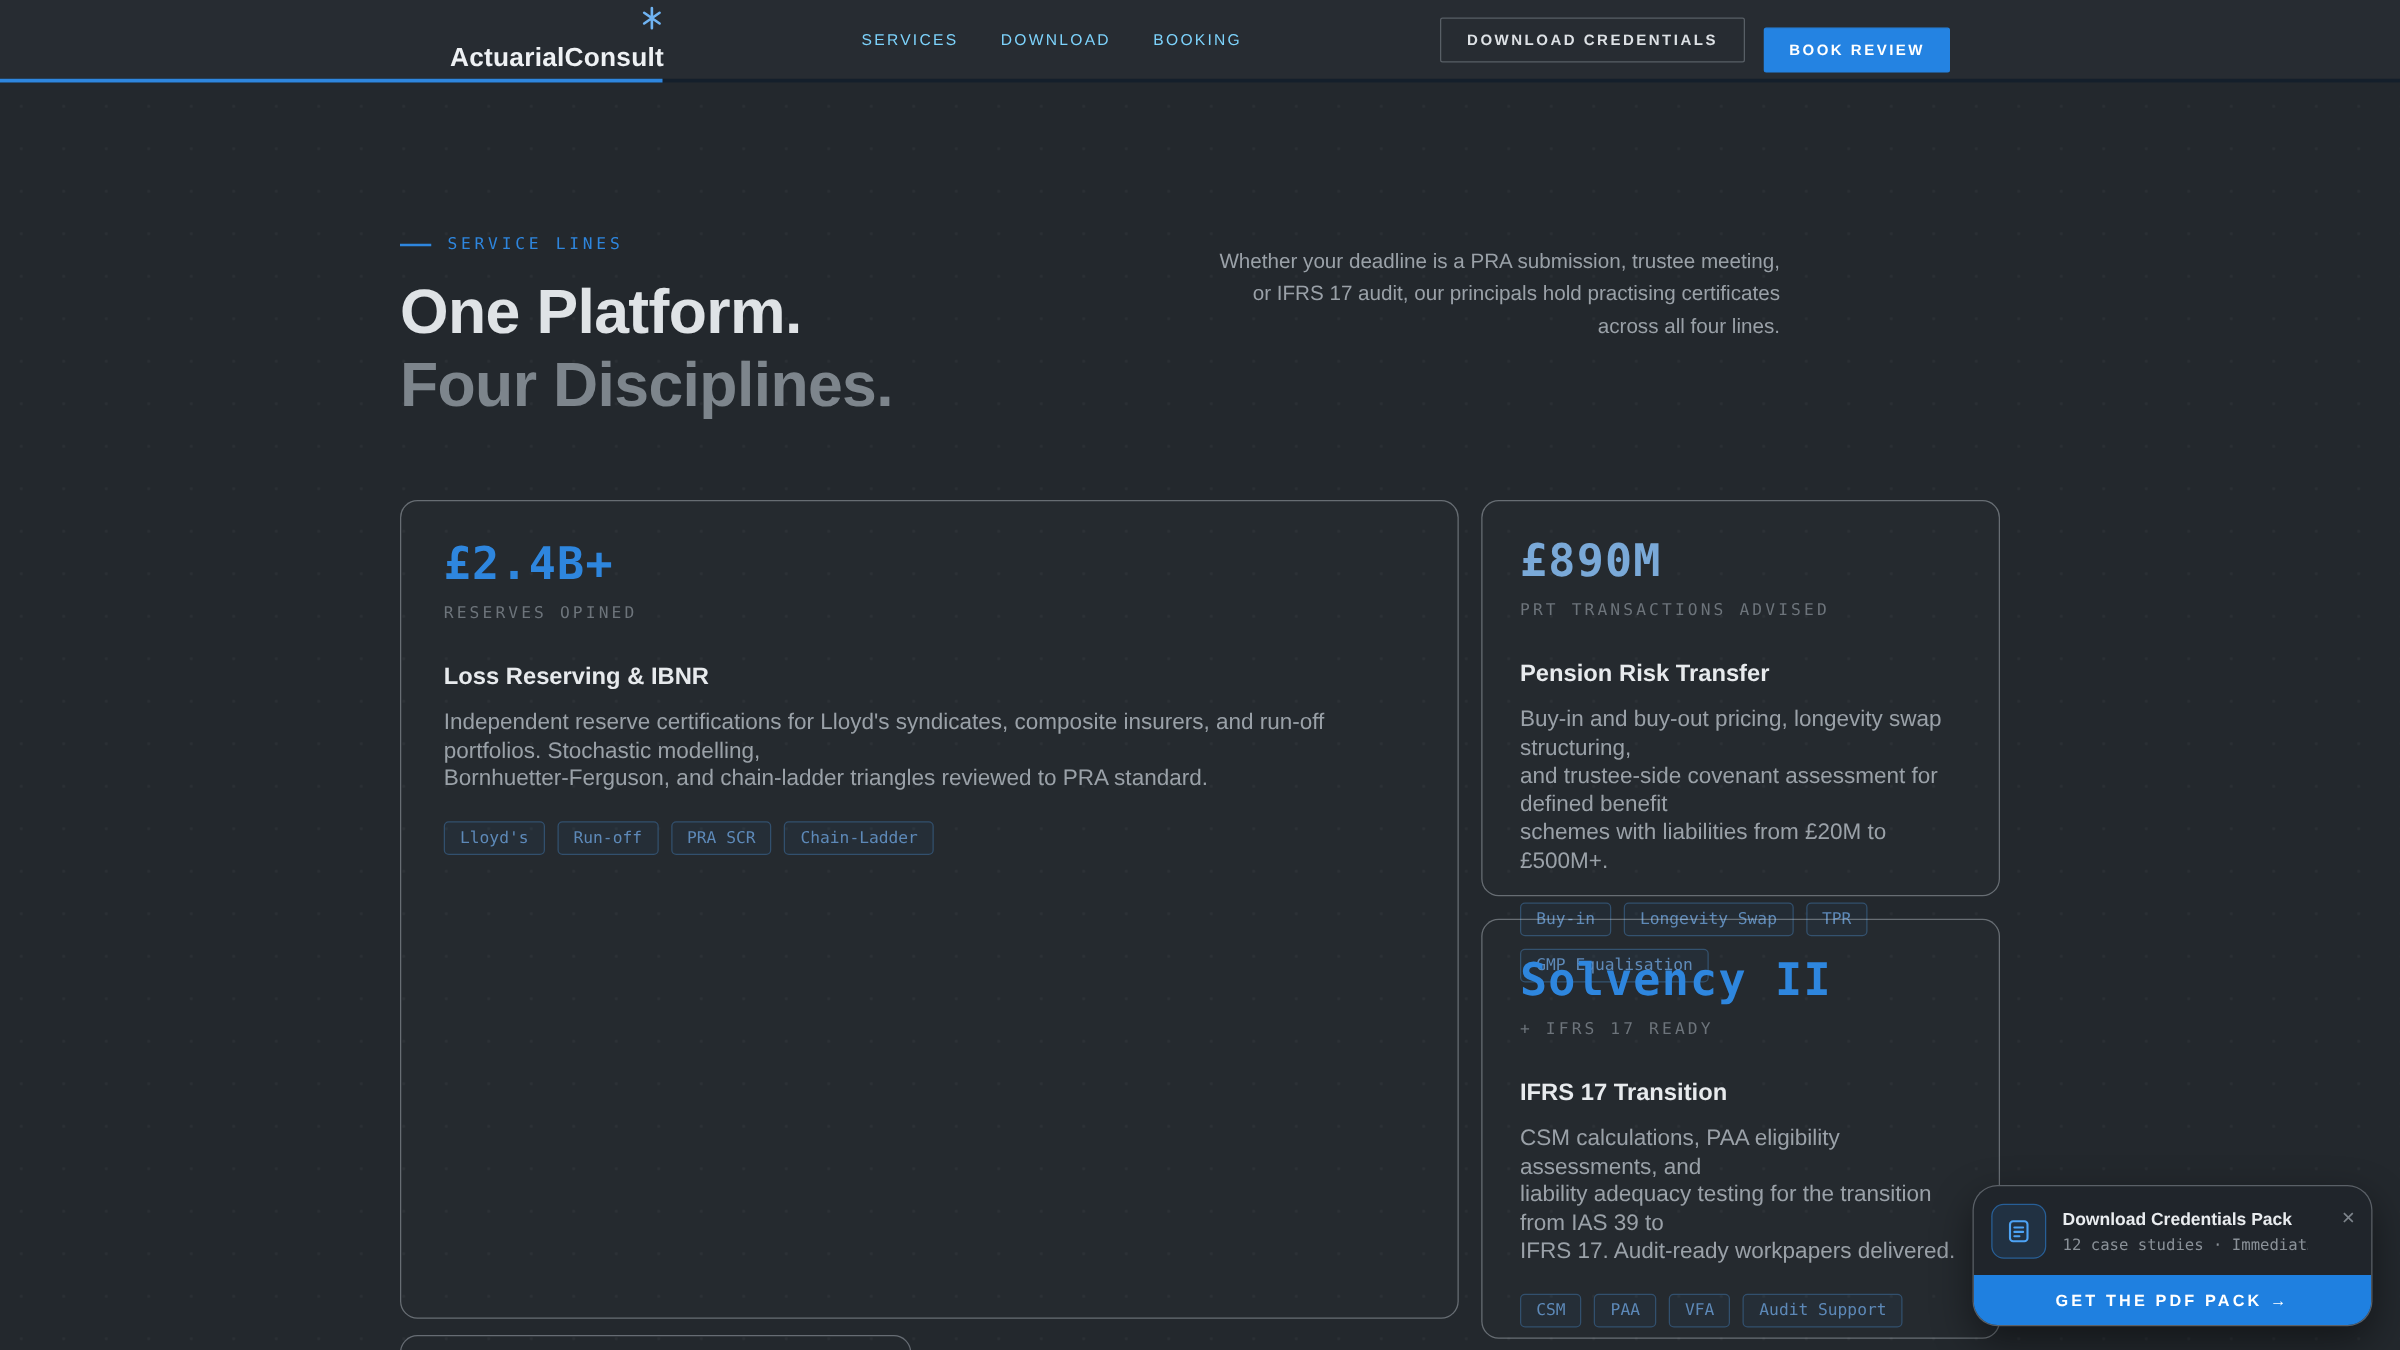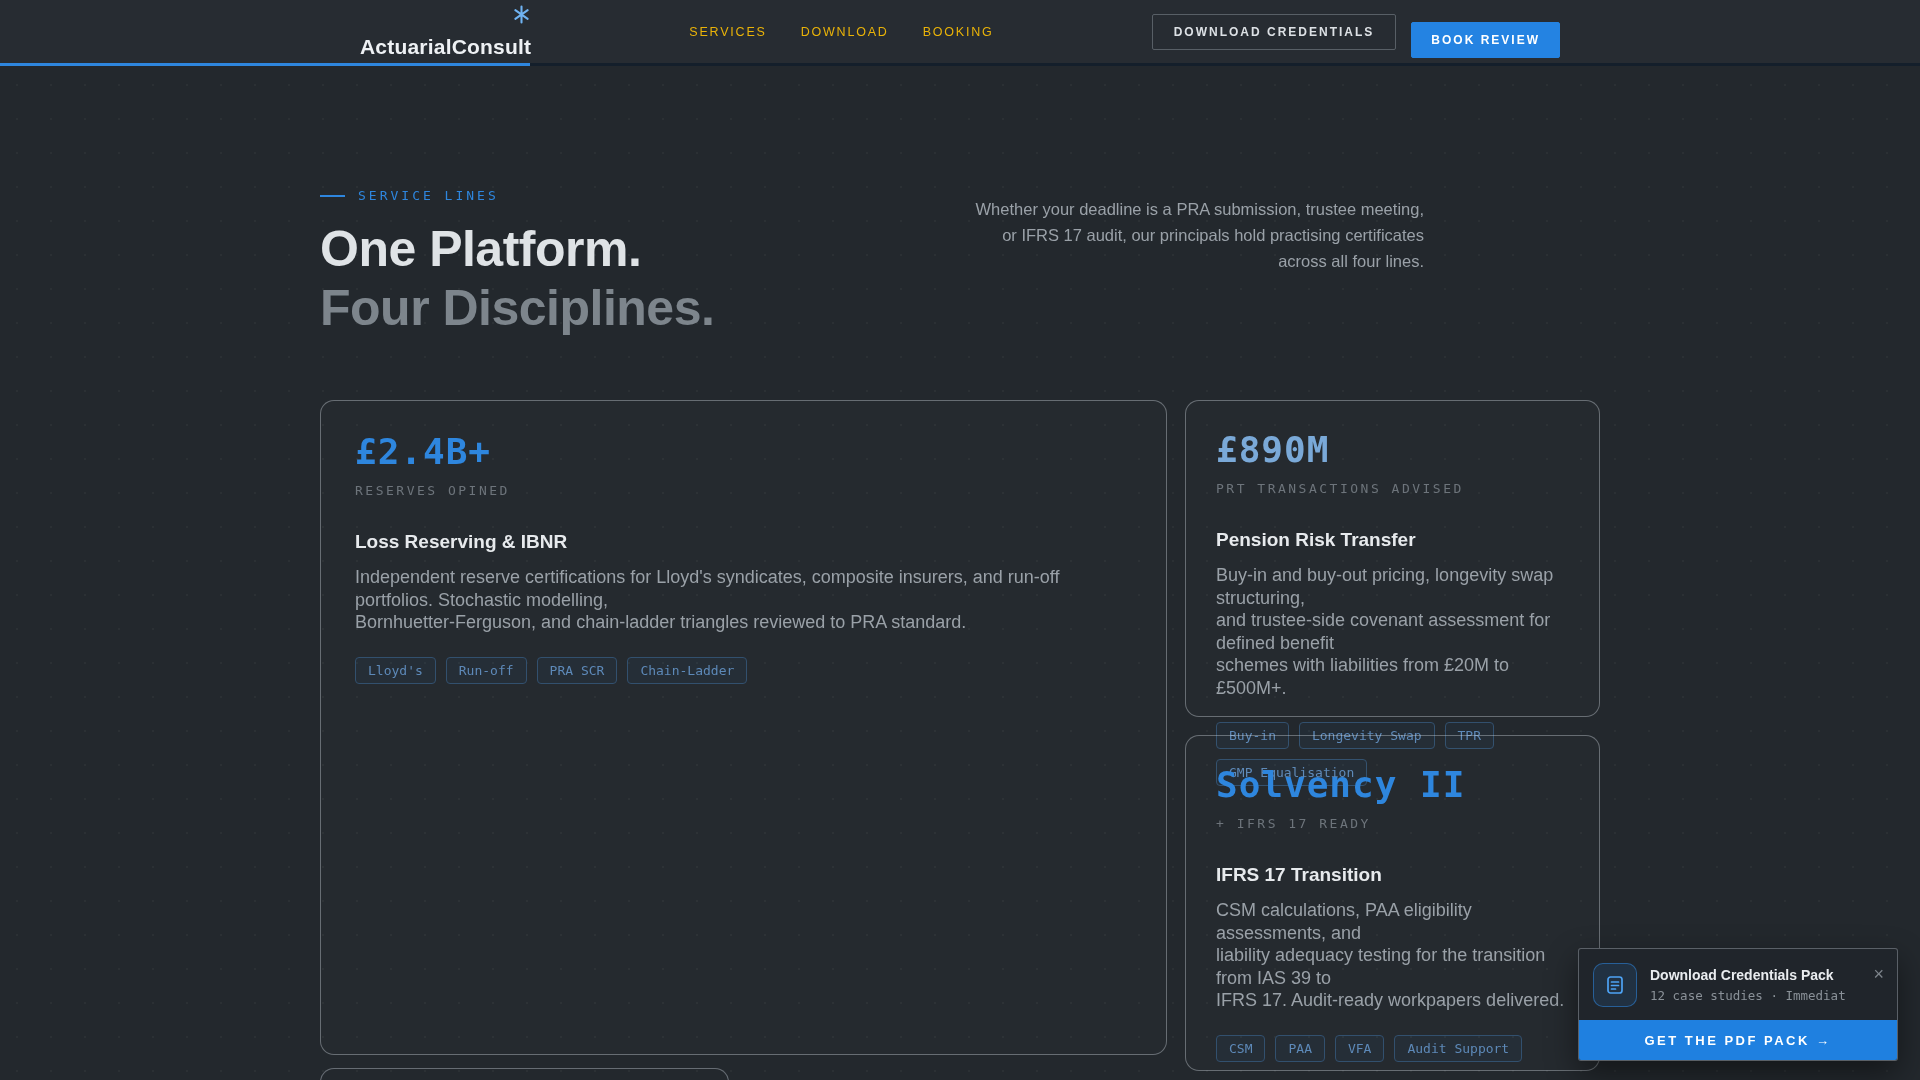"SERVICES" .nav-item { color: #eab308 -> #7dd3fc }
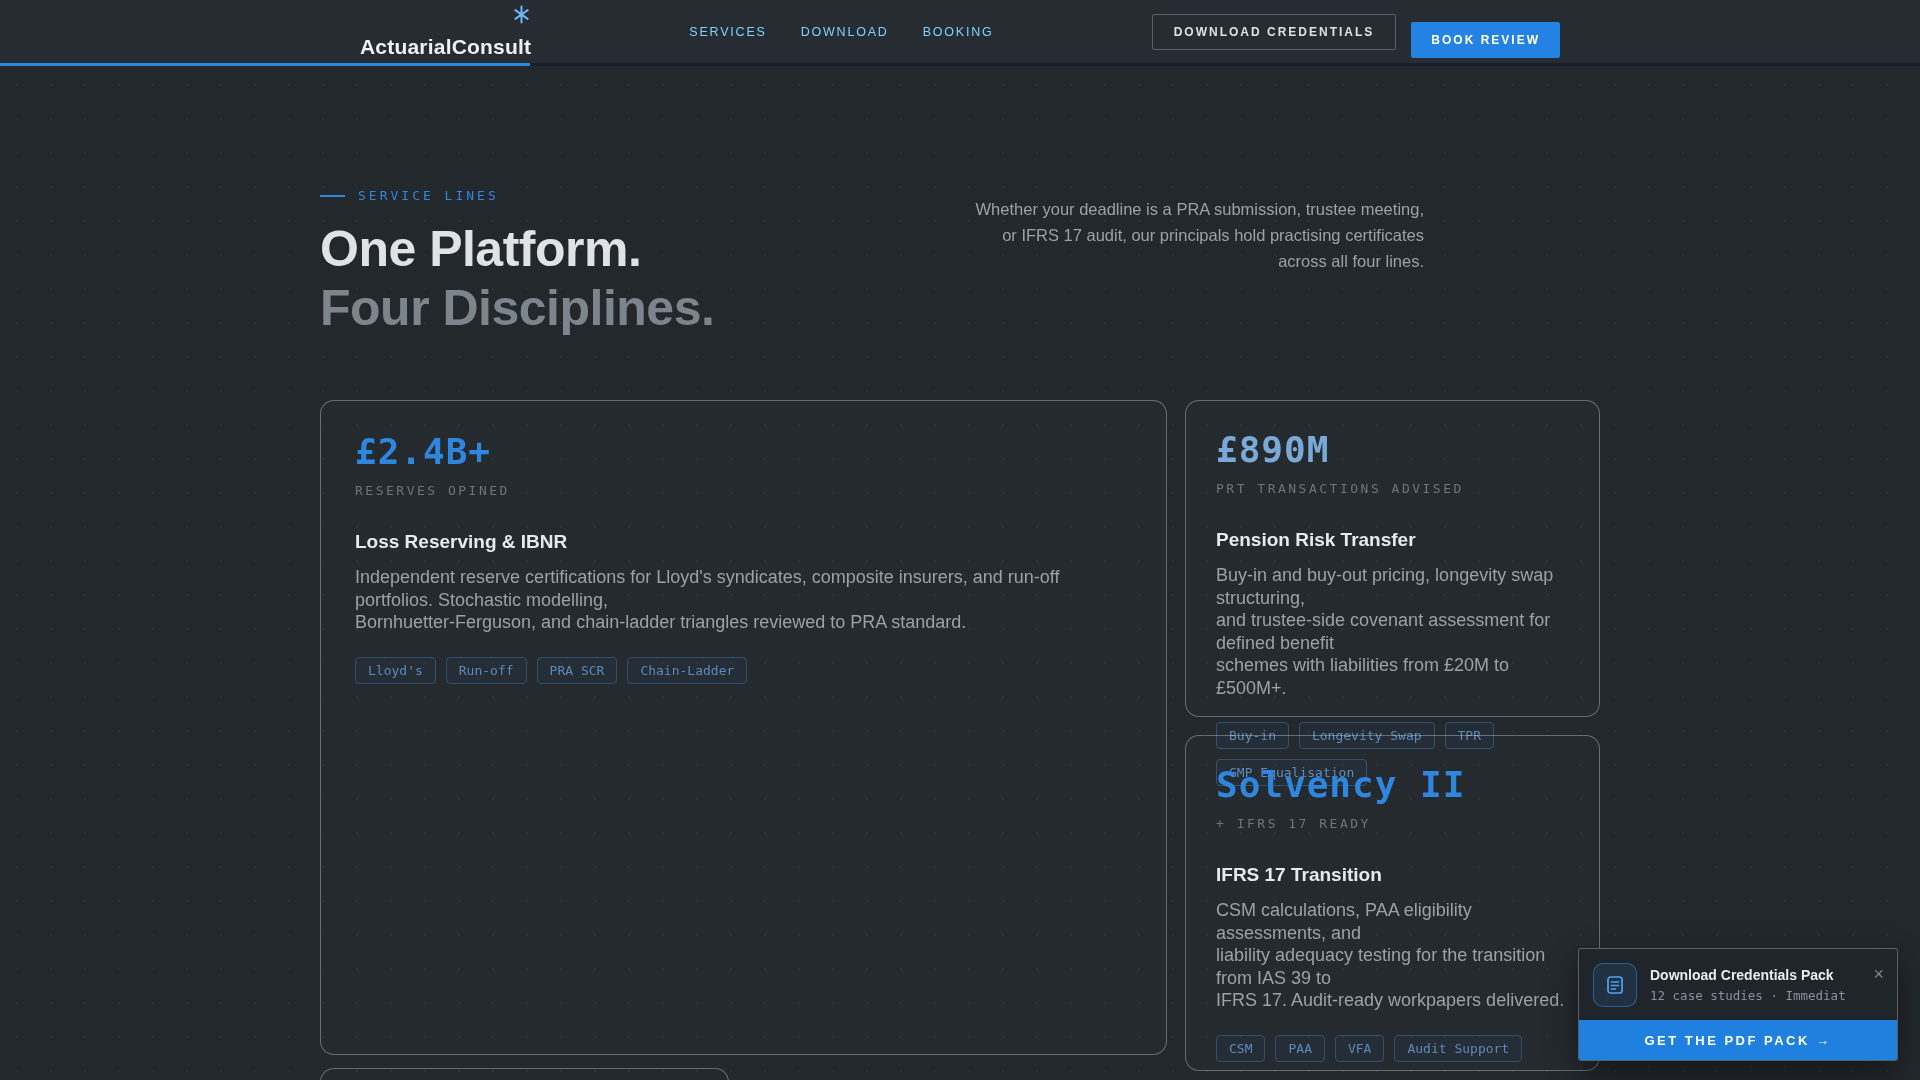"Download Credentials Pack" .toast { border-radius: 3px -> 20px }
